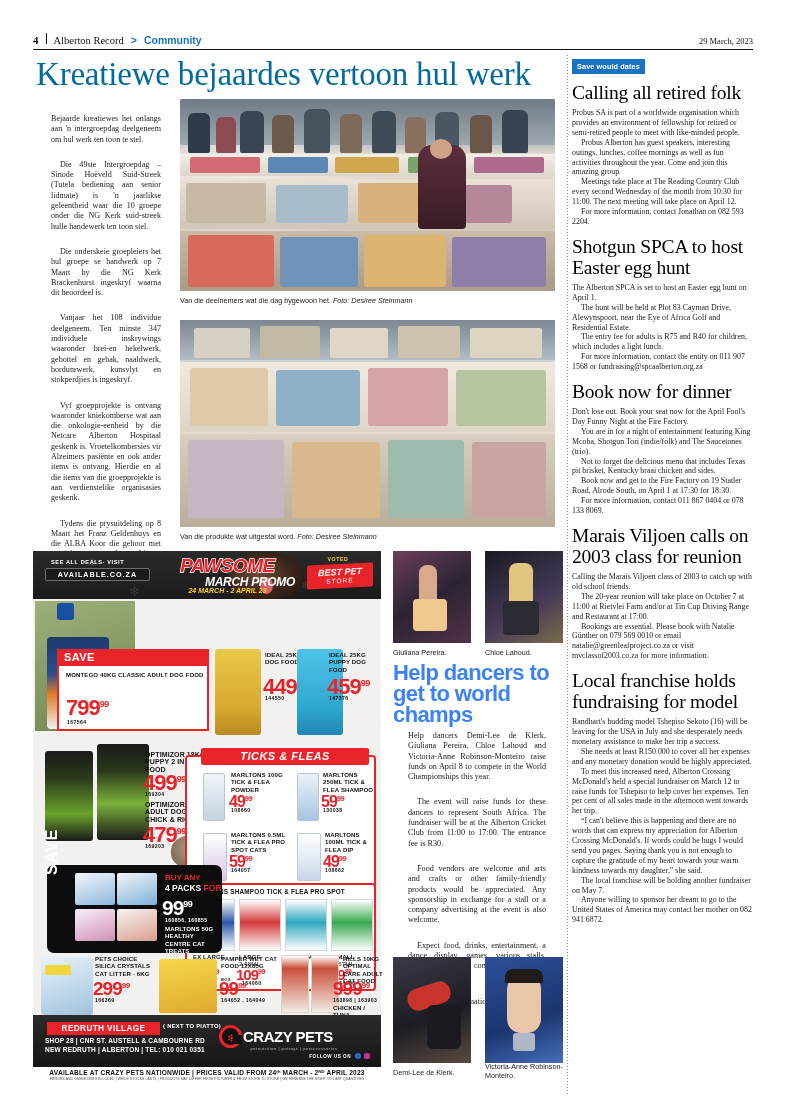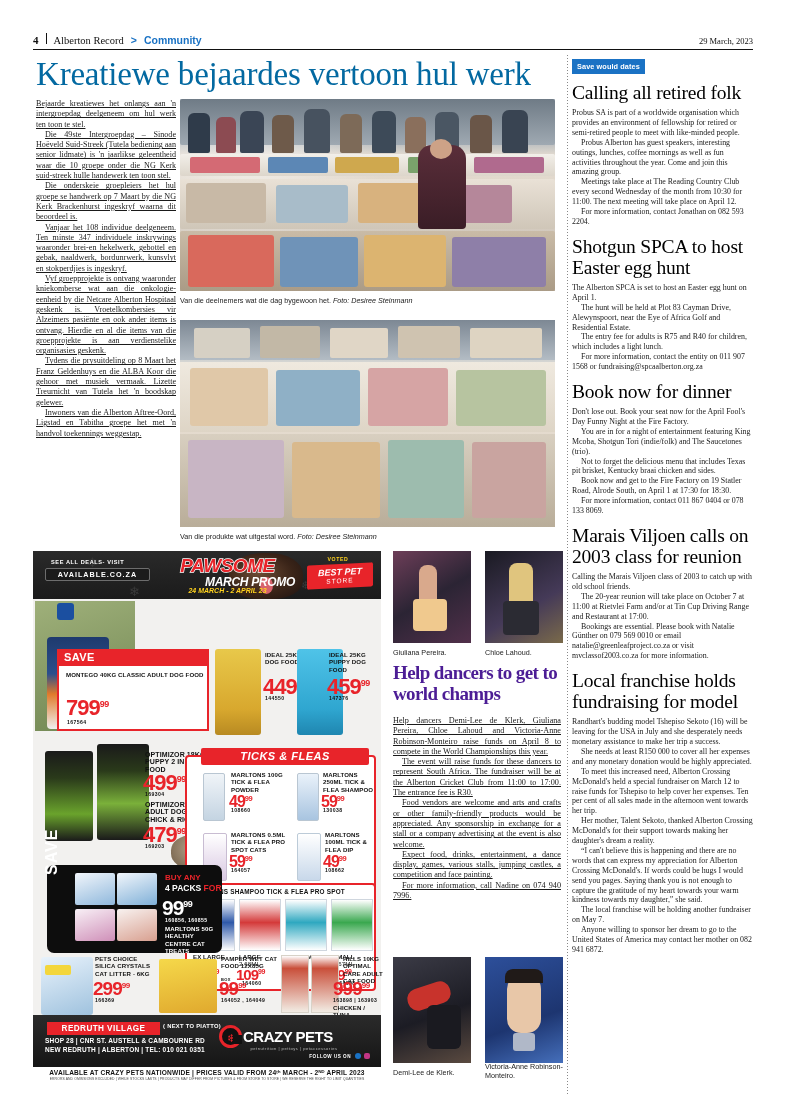"Bejaarde kreatiewes het onlangs aan" .artcol p { margin: 0 -> 15px; text-decoration: underline -> none }
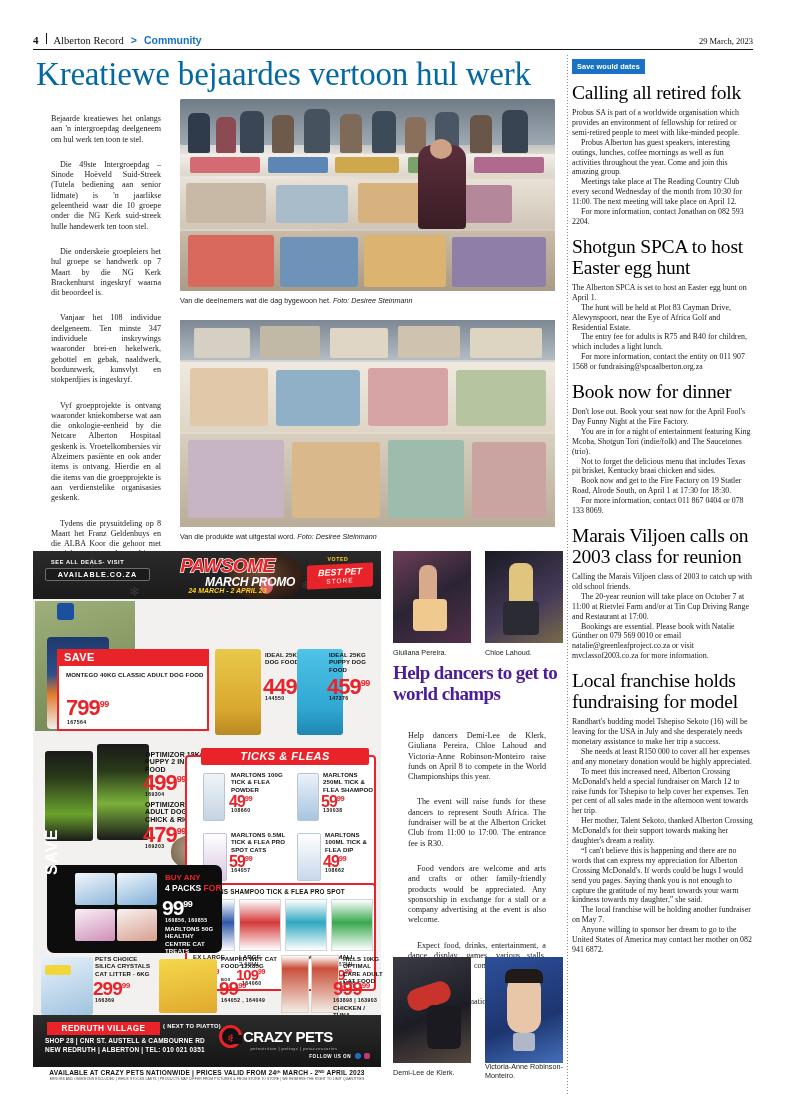"Help dancers to get to" .mid-headline { color: #4c1d95 -> #3b82f6; font-family: Liberation Serif, serif -> Liberation Sans, sans-serif; font-size: 19px -> 22px }
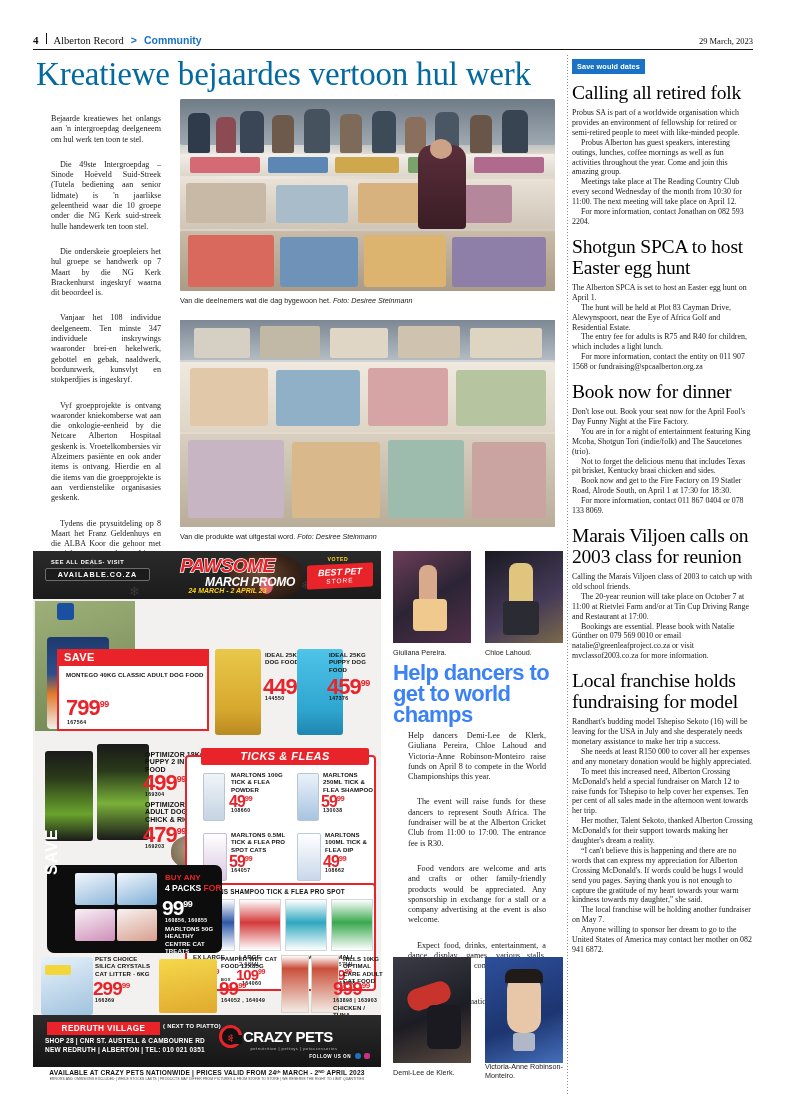"Her mother, Talent Sekoto, thanked" p { html: <p>Her mother, Talent Sekoto, thanked Alberton Crossing McDonald's for their support towards making her daughter's dream a reality.</p> -> none }
